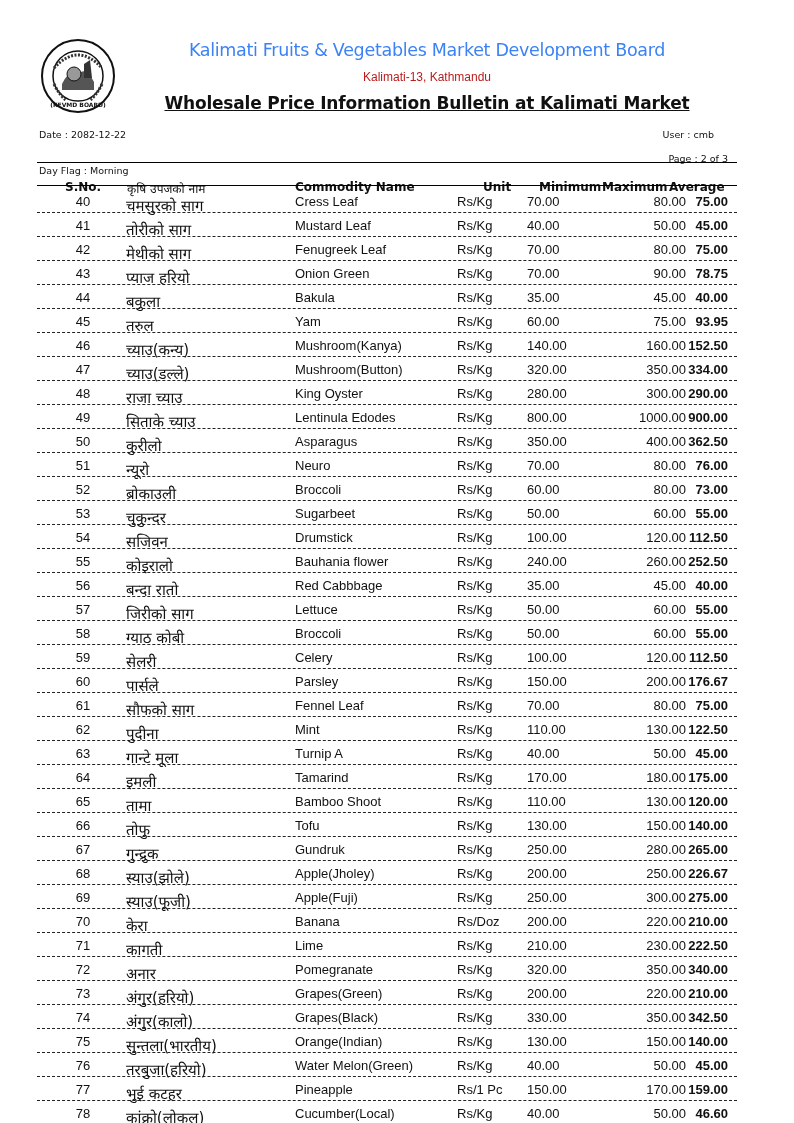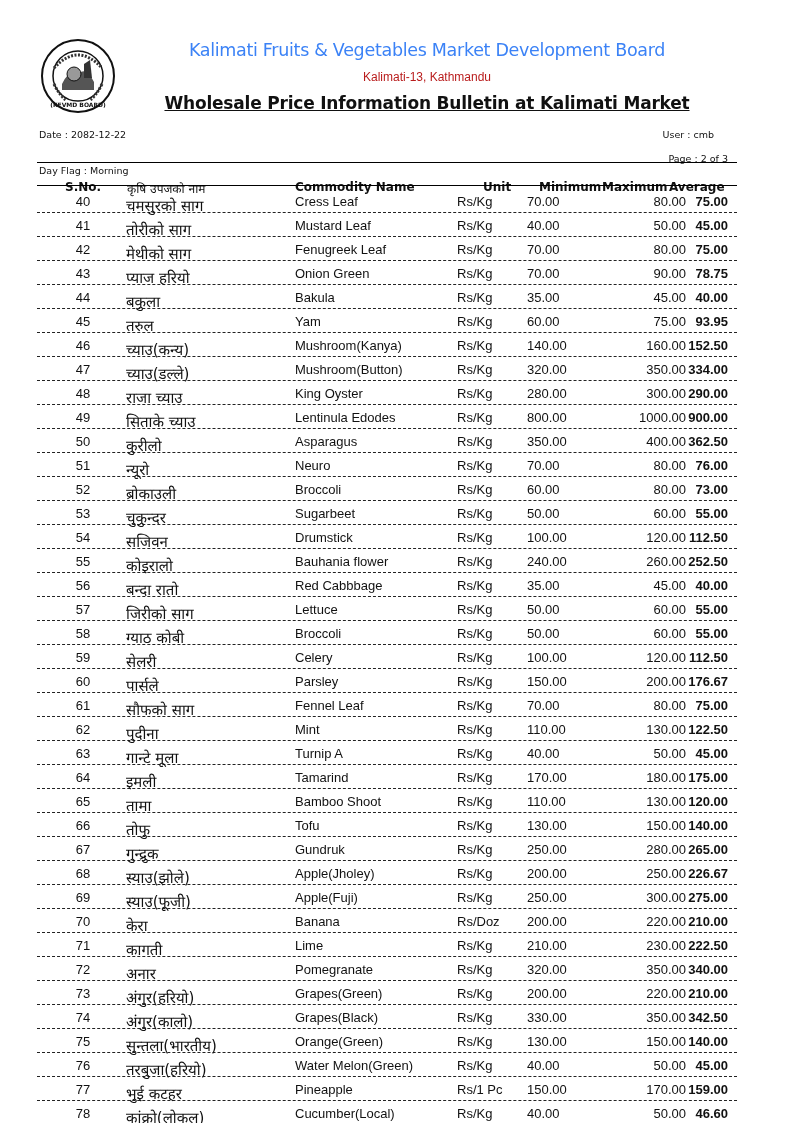"Orange(Green)" span.c-name { text: Green -> Indian }
